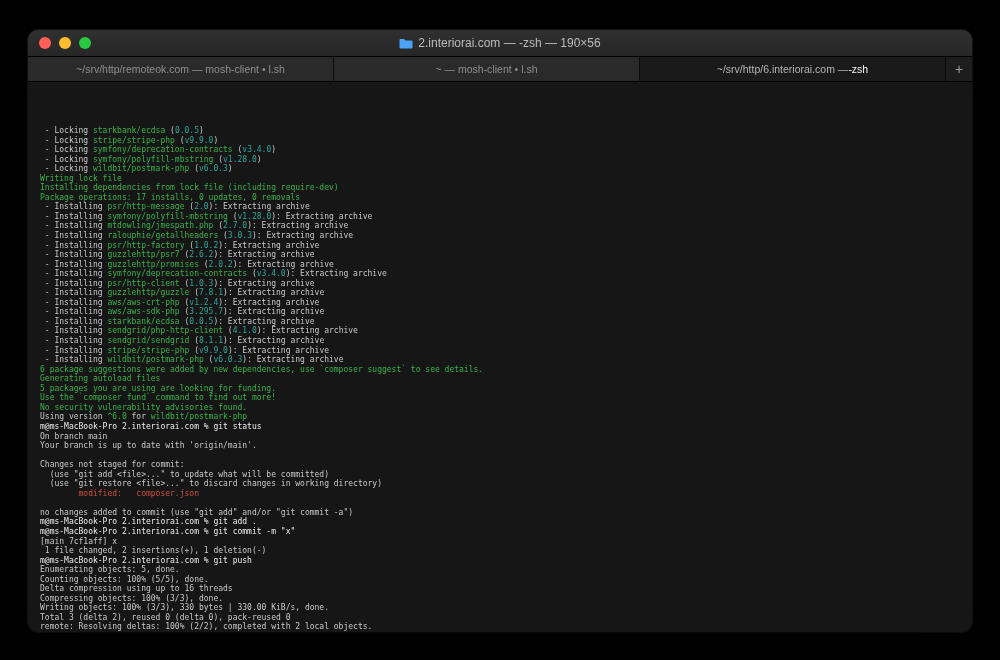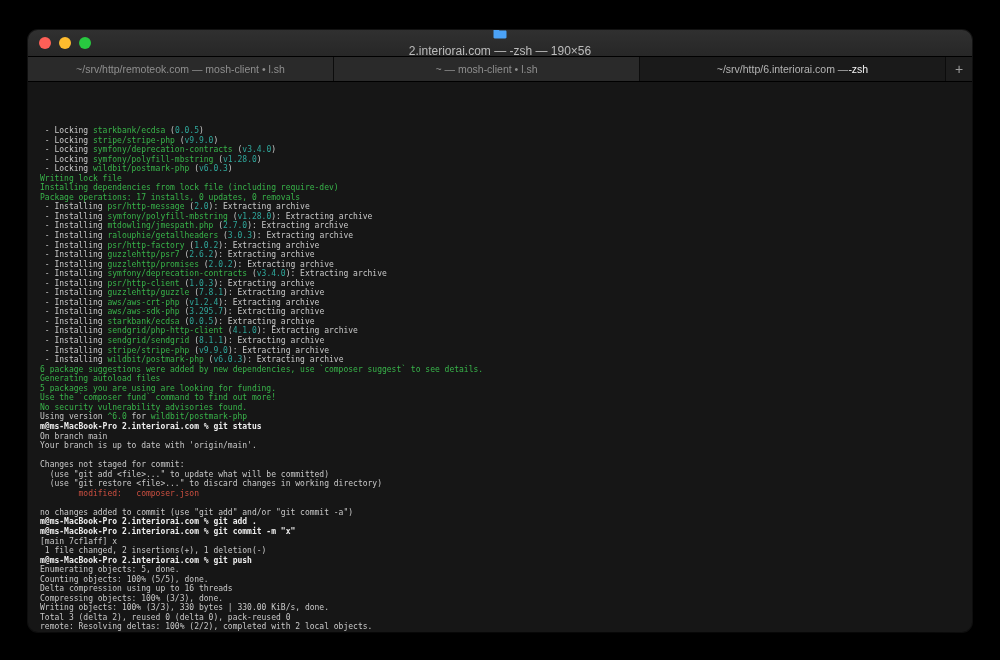"2.interiorai.com — -zsh — 190×56" .titlewrap { flex-direction: column -> none }
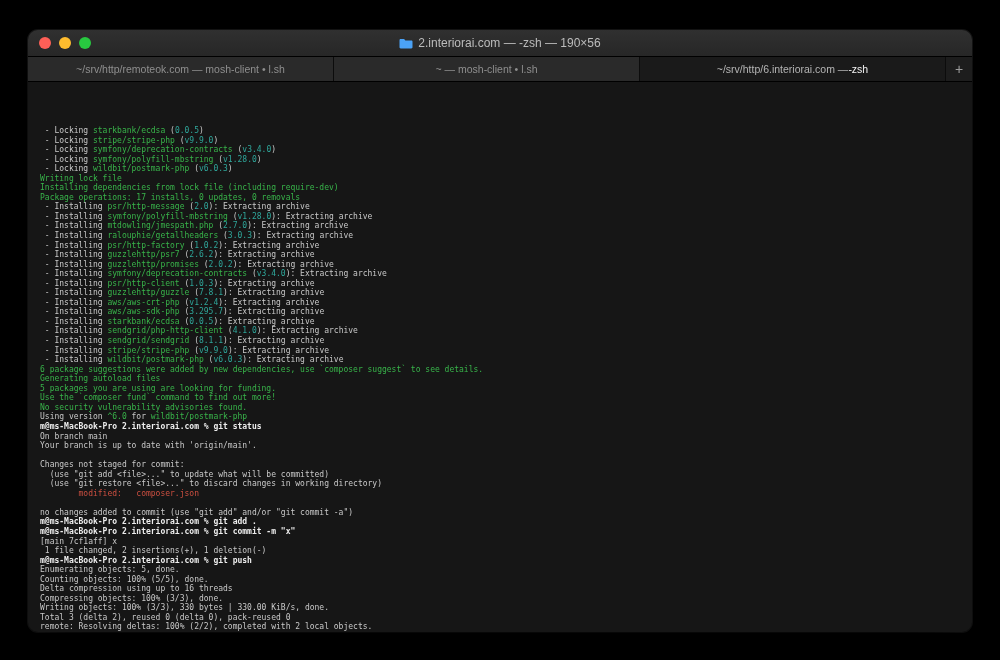"m@ms-MacBook-Pro 2.interiorai.com % git" .c-b { font-weight: bold -> normal }
